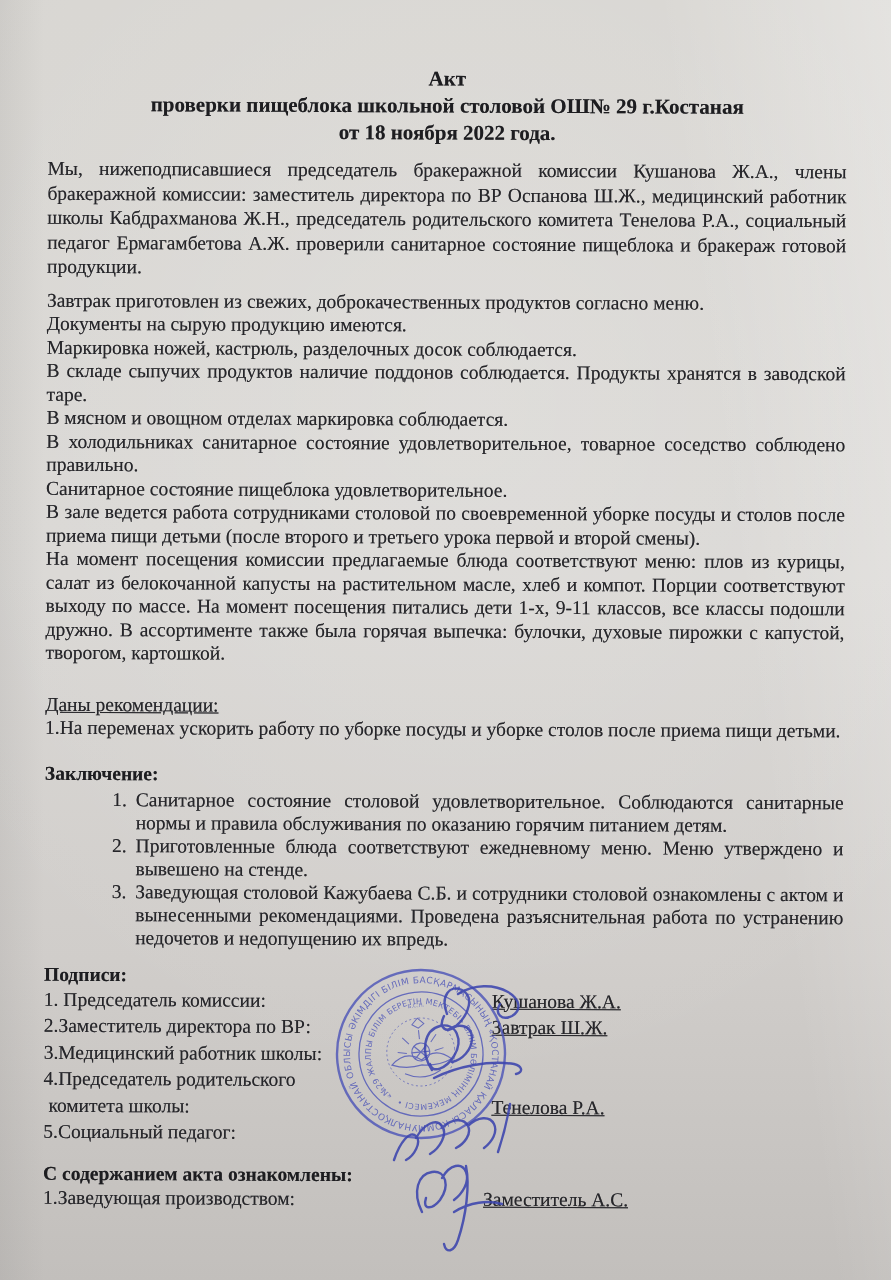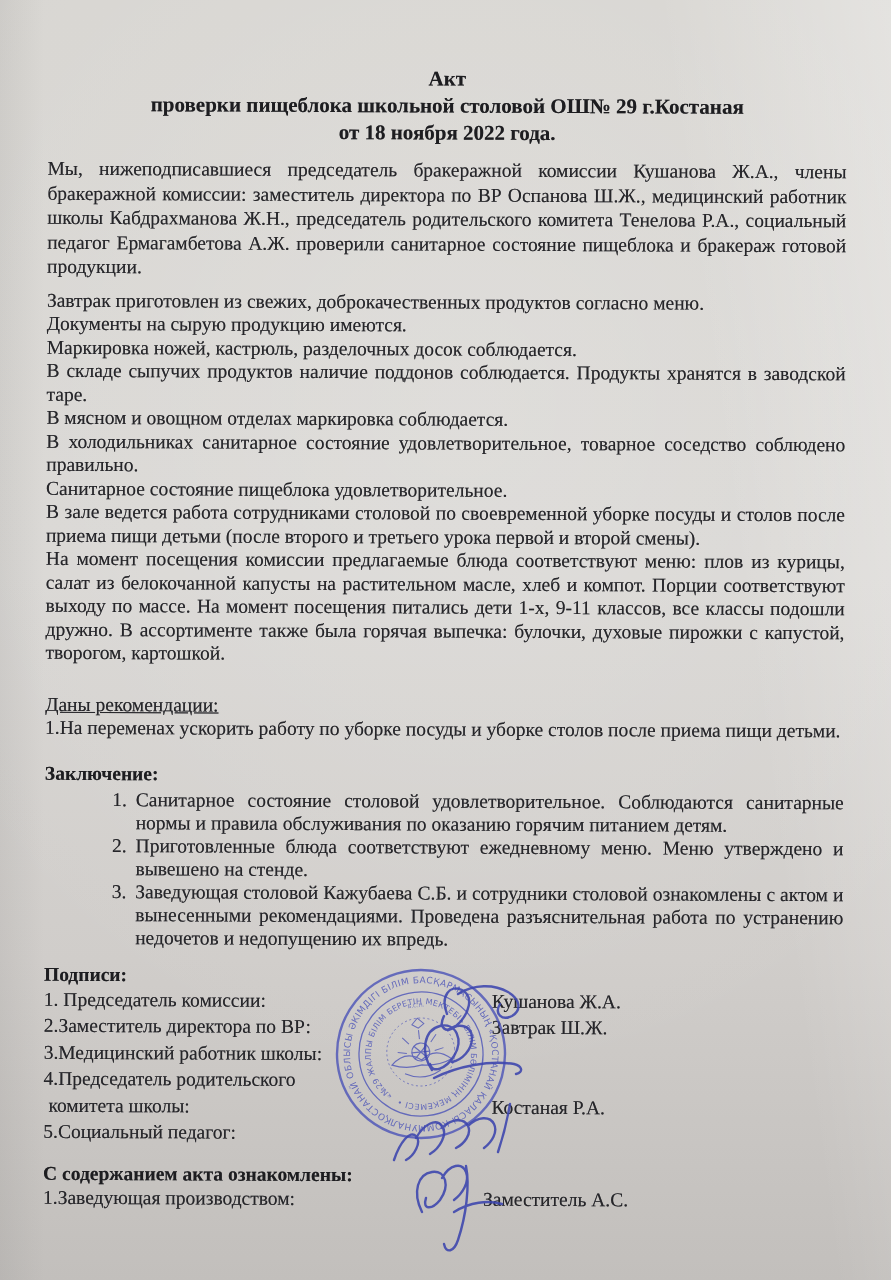"Кушанова Ж.А." .sig-row .nm { text-decoration: none -> underline }
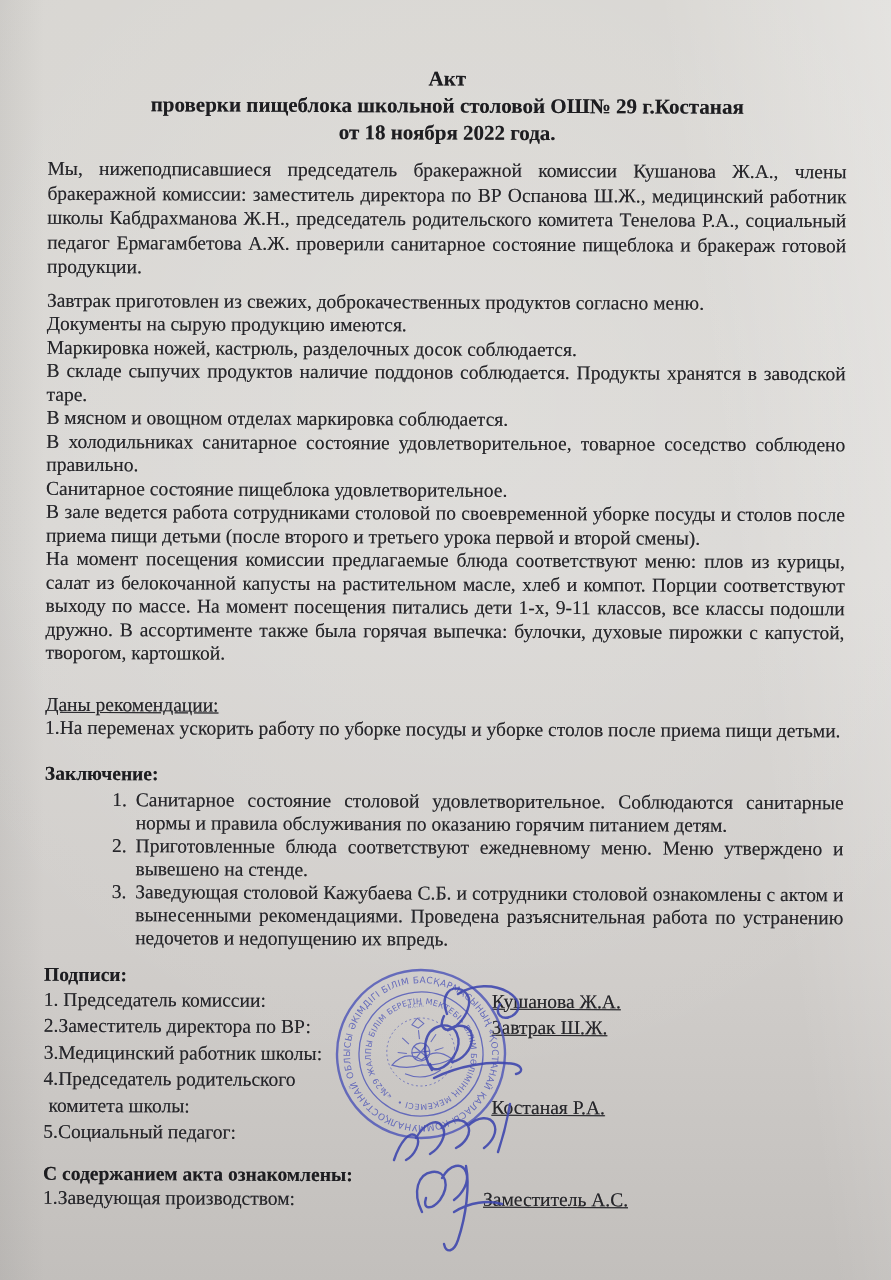"Костаная Р.А." span.nm { text: Костаная -> Тенелова }
